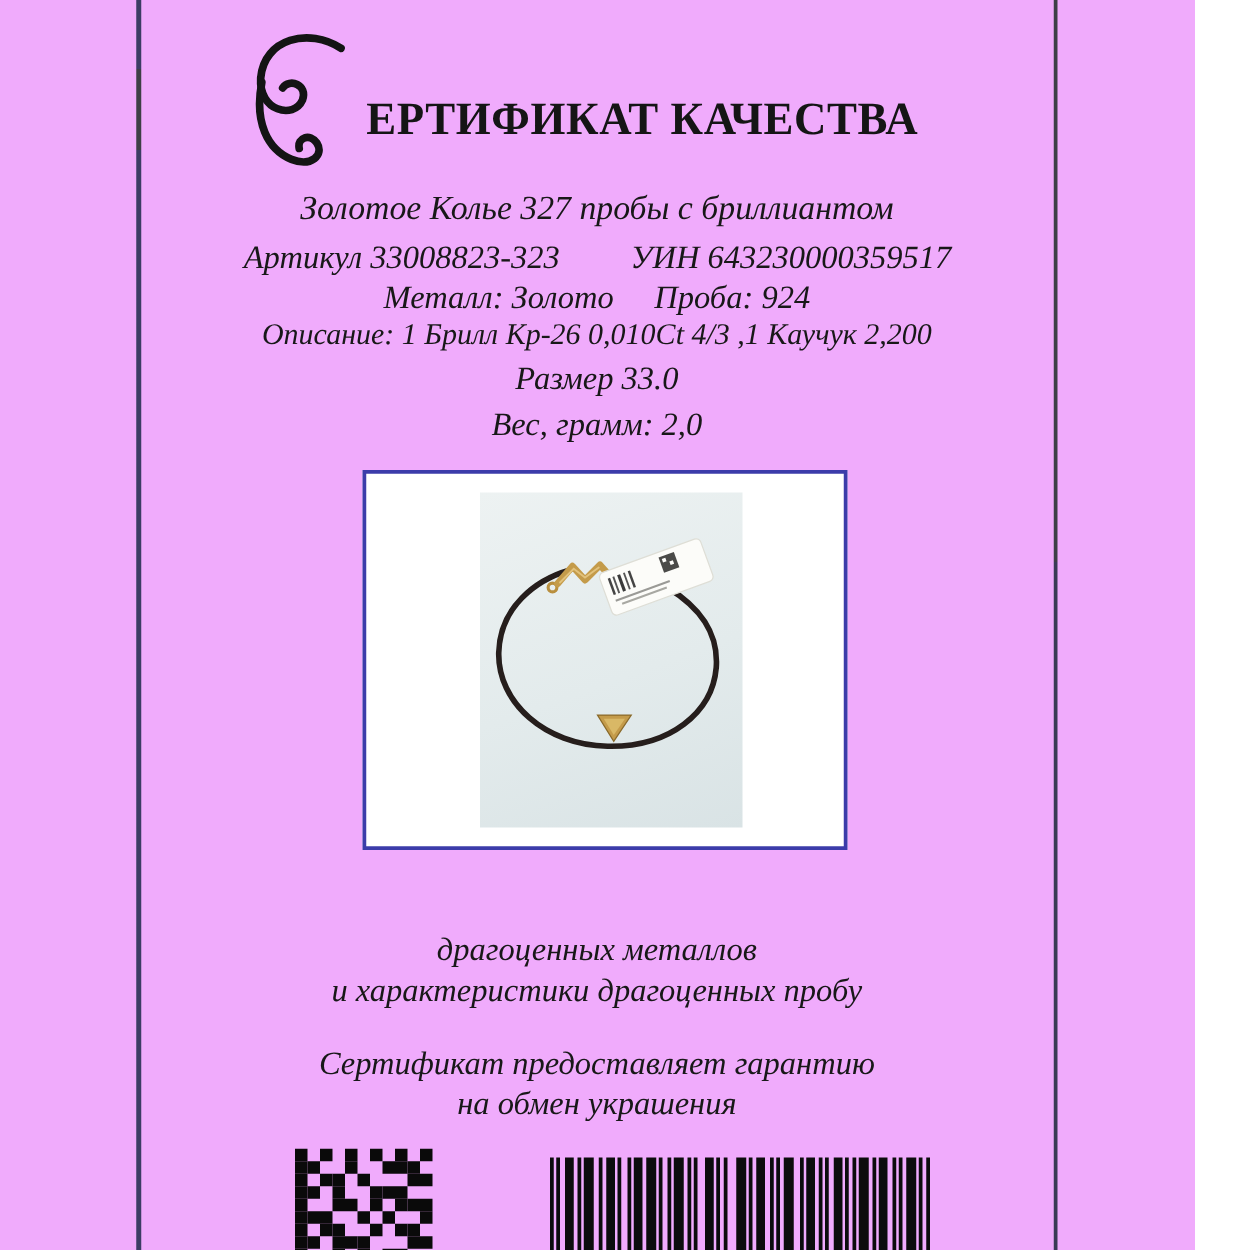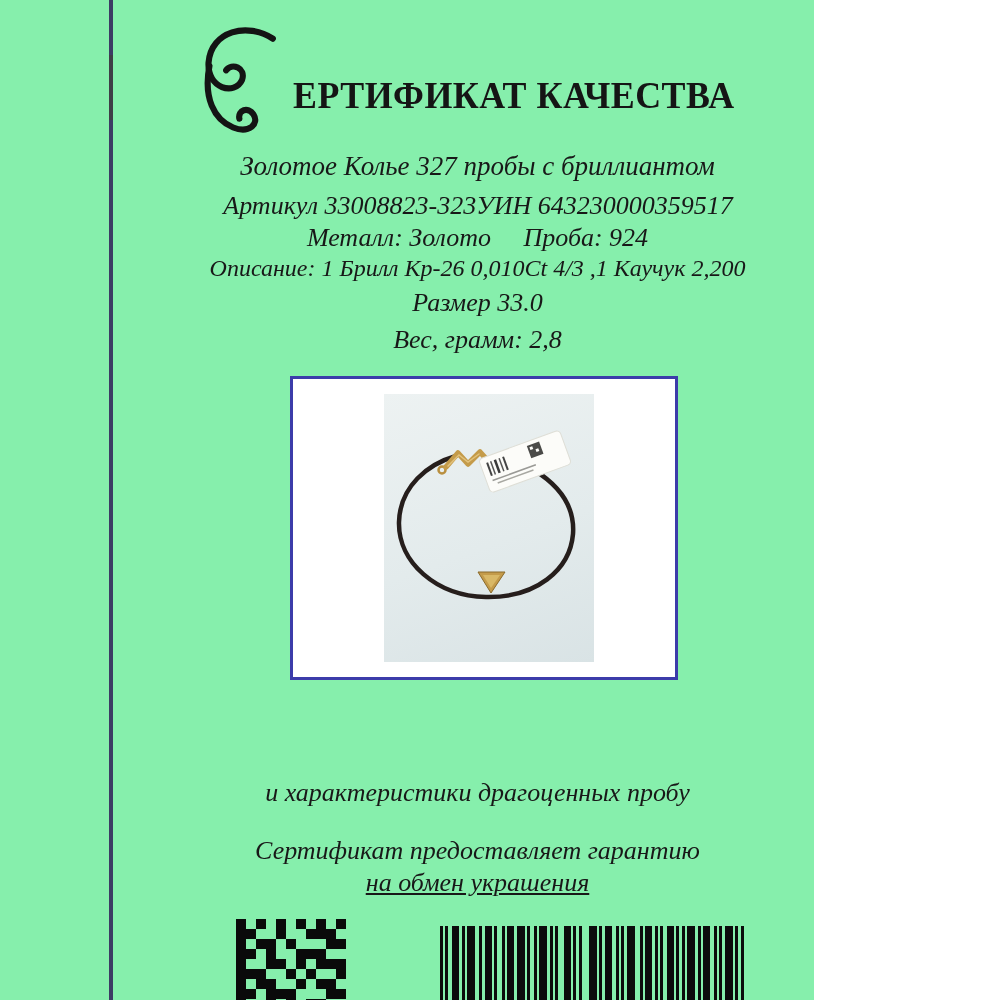"ЕРТИФИКАТ КАЧЕСТВА" #page { background: #86efac -> #f0abfc; width: 814px -> 956px }
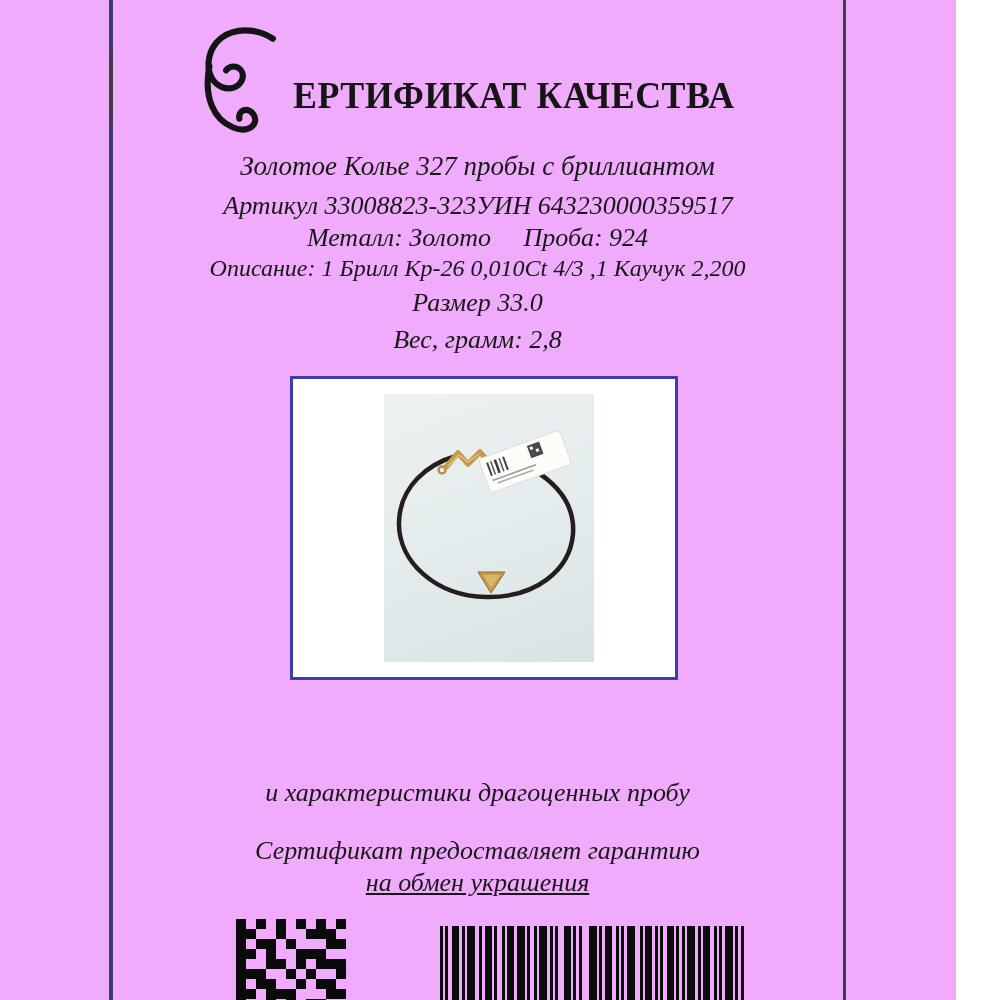"Артикул 33008823-323" #article-row { justify-content: center -> space-between }
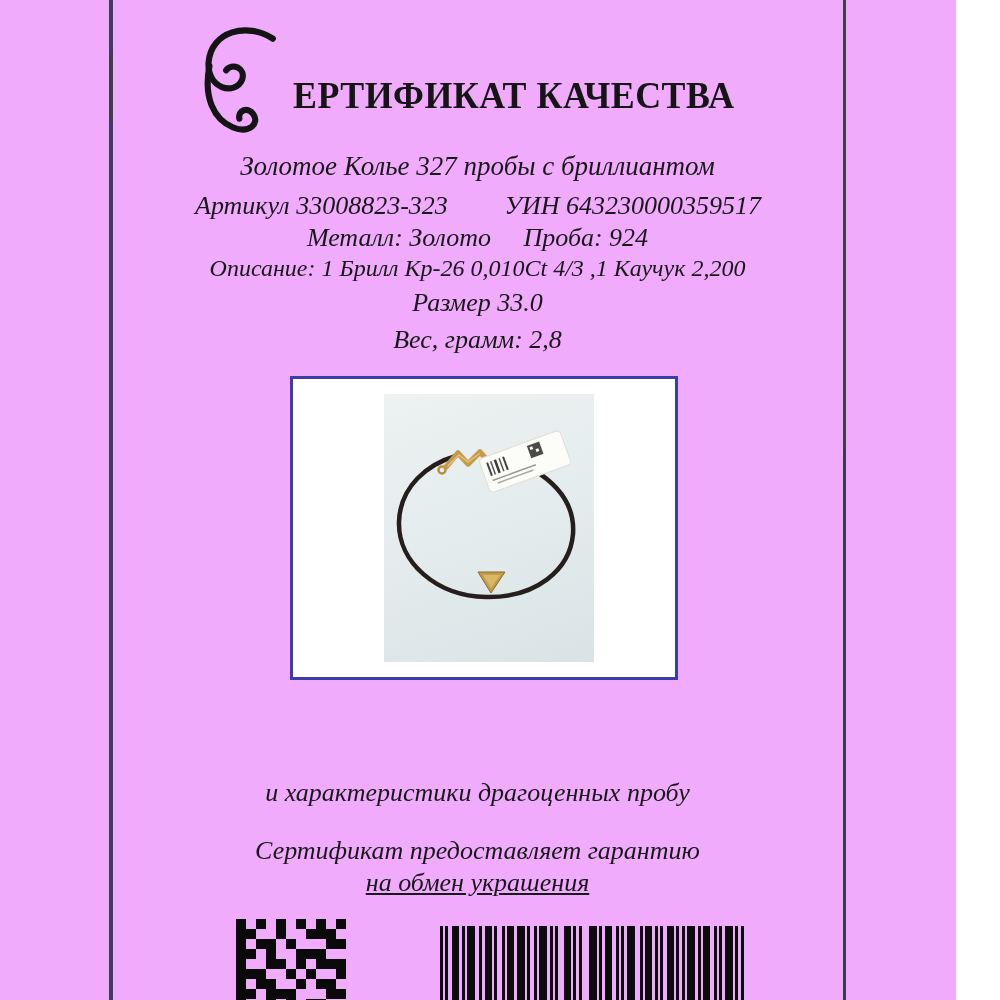"Вес, грамм: 2,8" div.cline { text: 2,8 -> 2,0 }
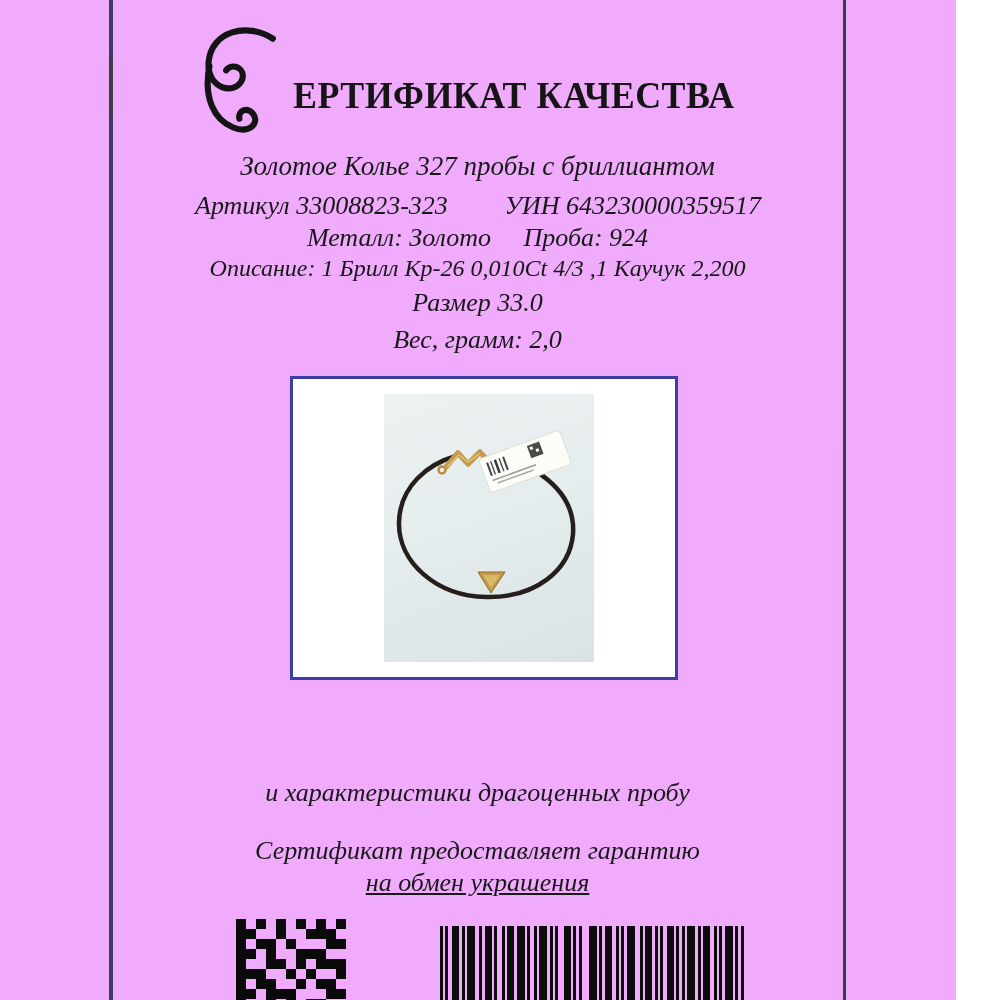"драгоценных металлов" div.stmt { html: none -> <div>драгоценных металлов</div> }
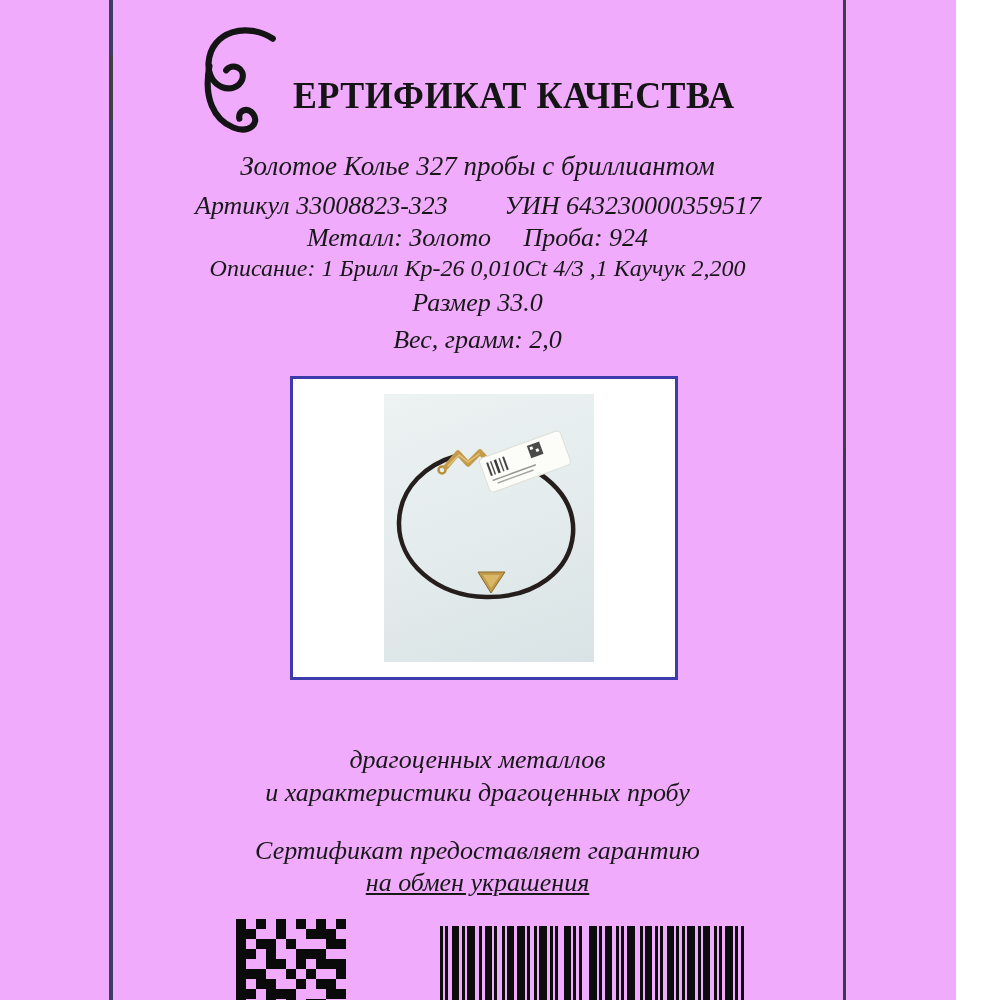"на обмен украшения" #stmt-5 { text-decoration: underline -> none }
